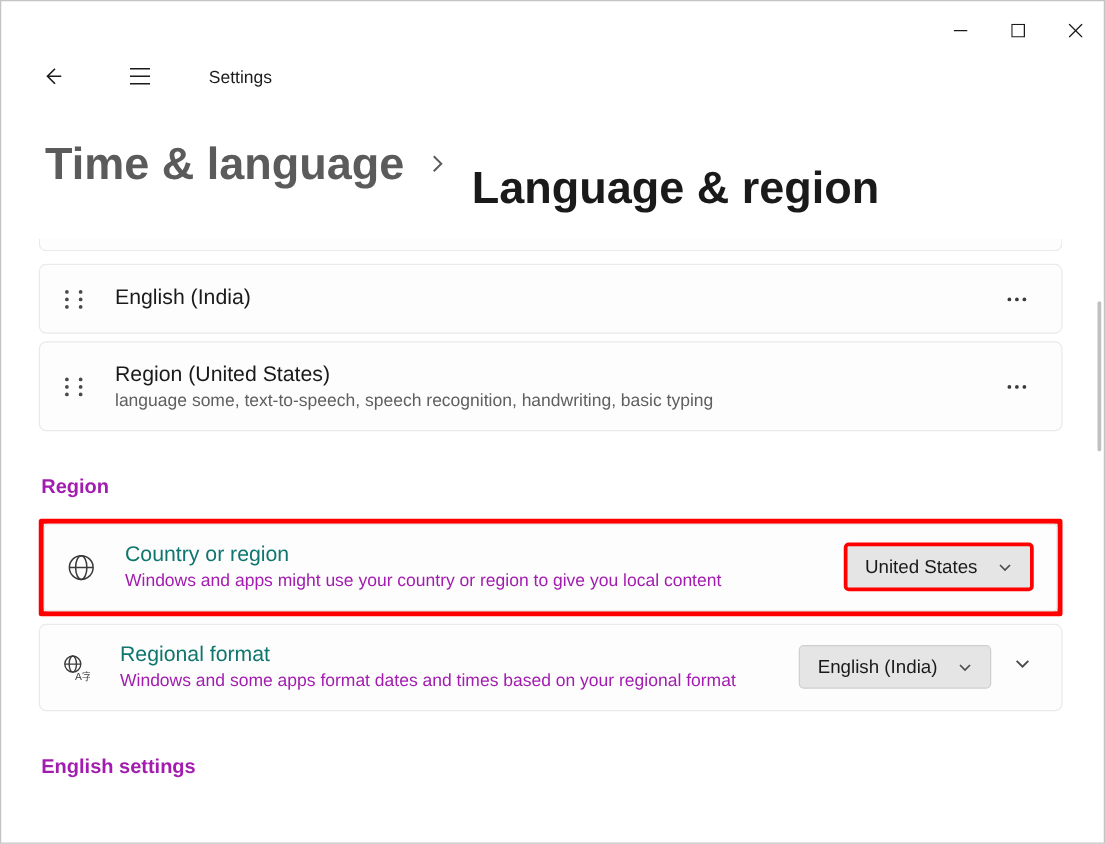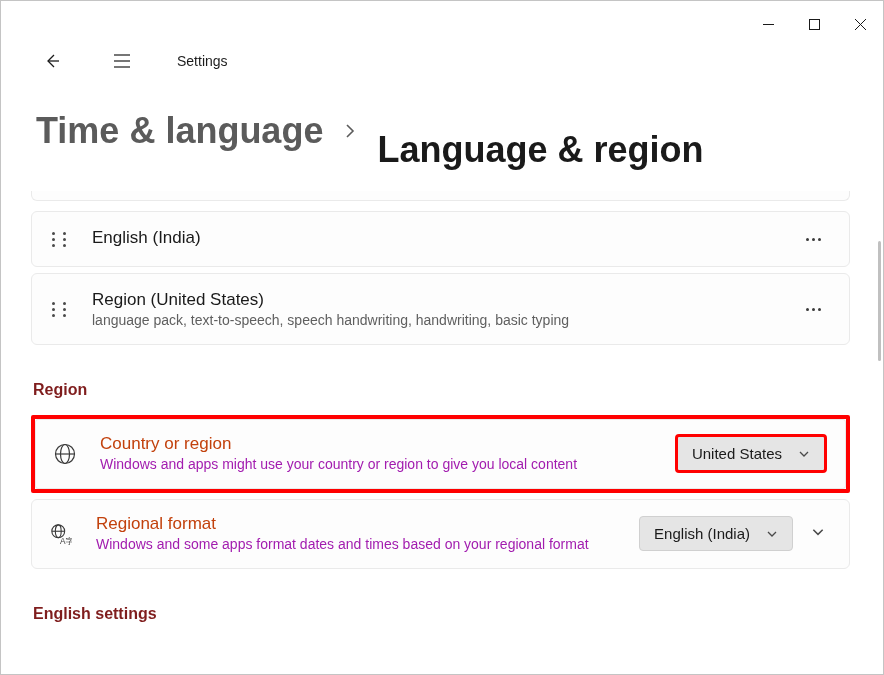"Settings" .header-row { padding-left: 36px -> 26px }
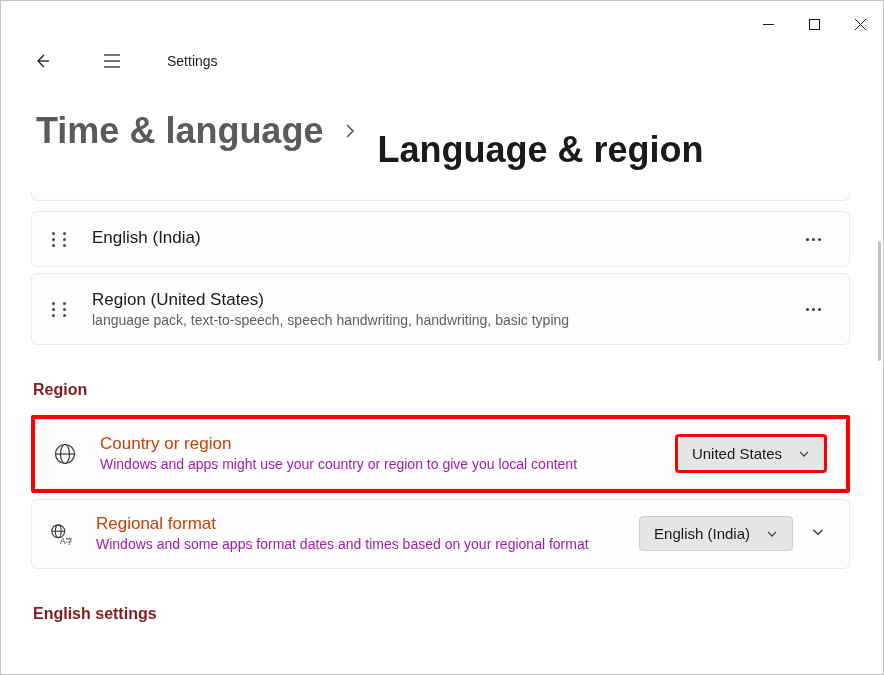"language pack, text-to-speech, speech" div.lang-sub { text: pack, text-to-speech, speech handwriting -> some, text-to-speech, speech recognition }
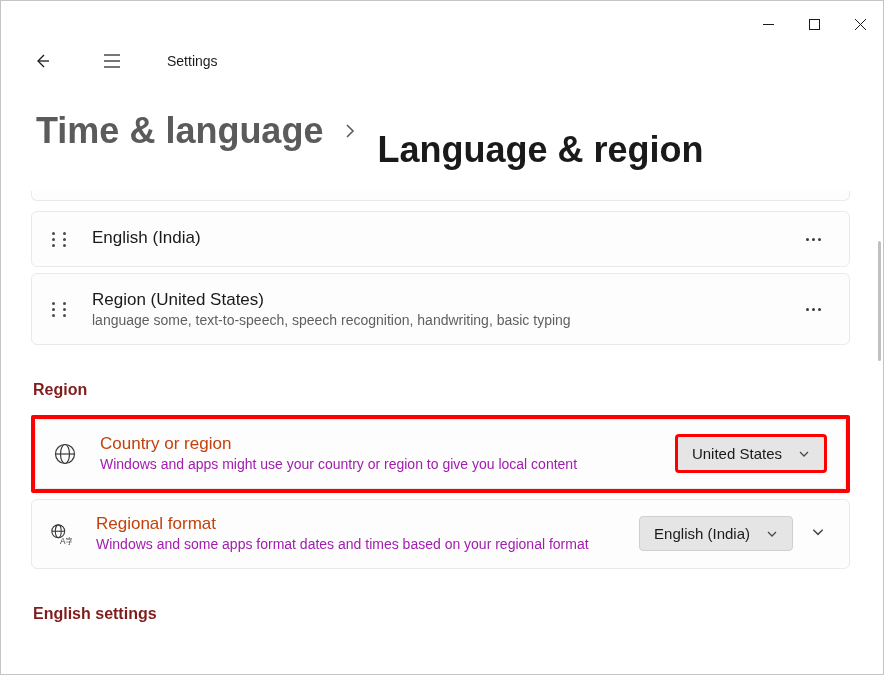"Region" .section-h { color: #7f1d1d -> #a21caf }
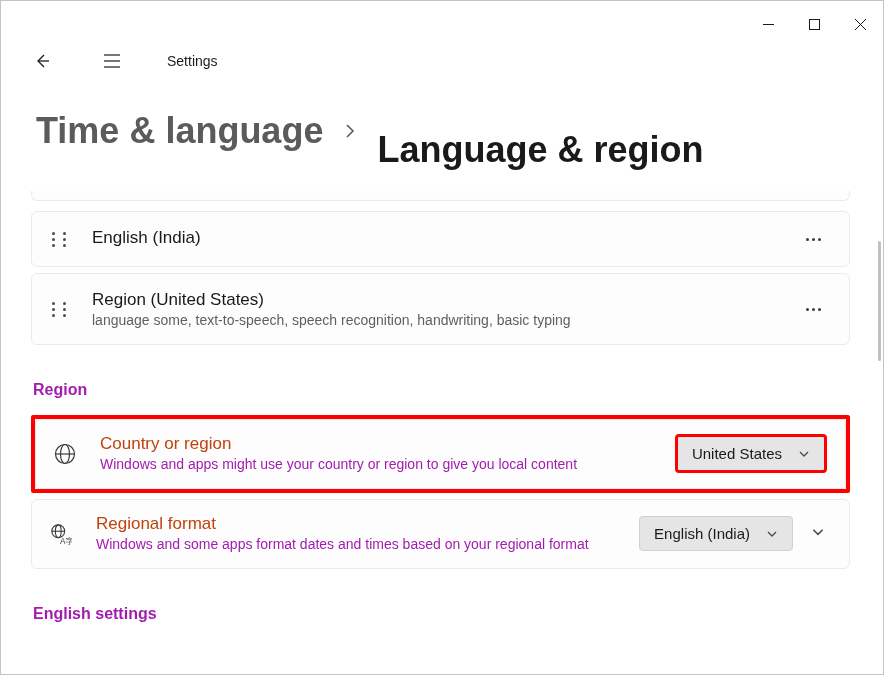"Country or region" .region-title { color: #c2410c -> #0f766e }
